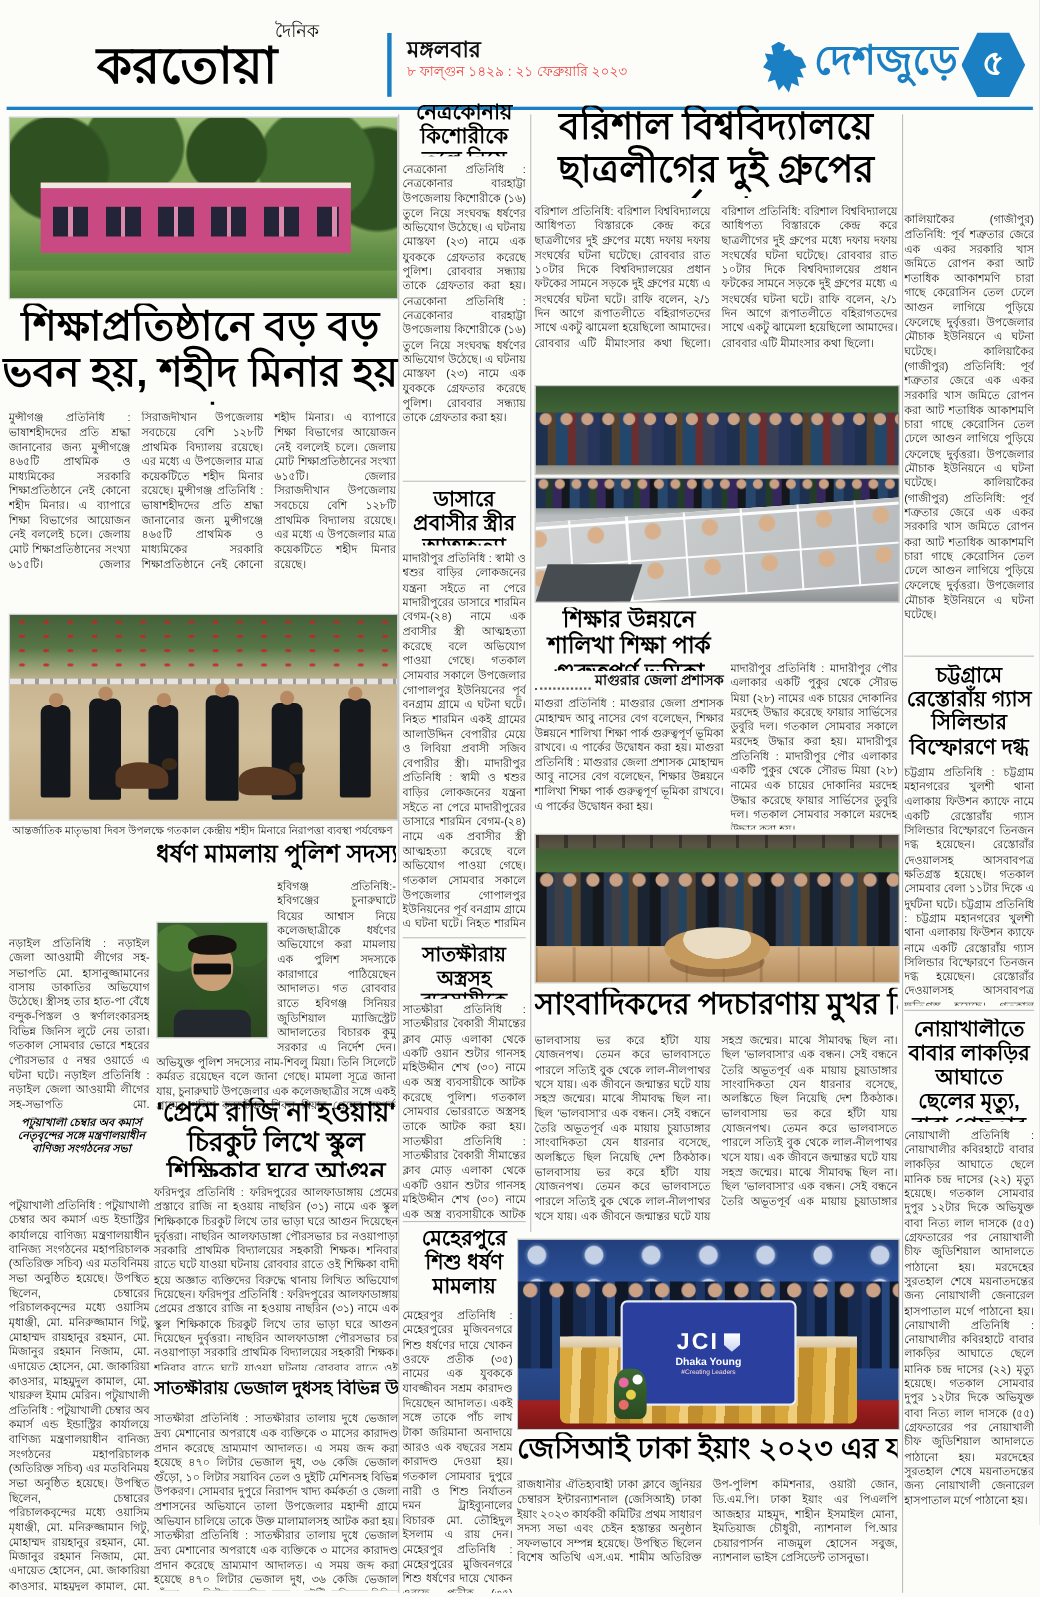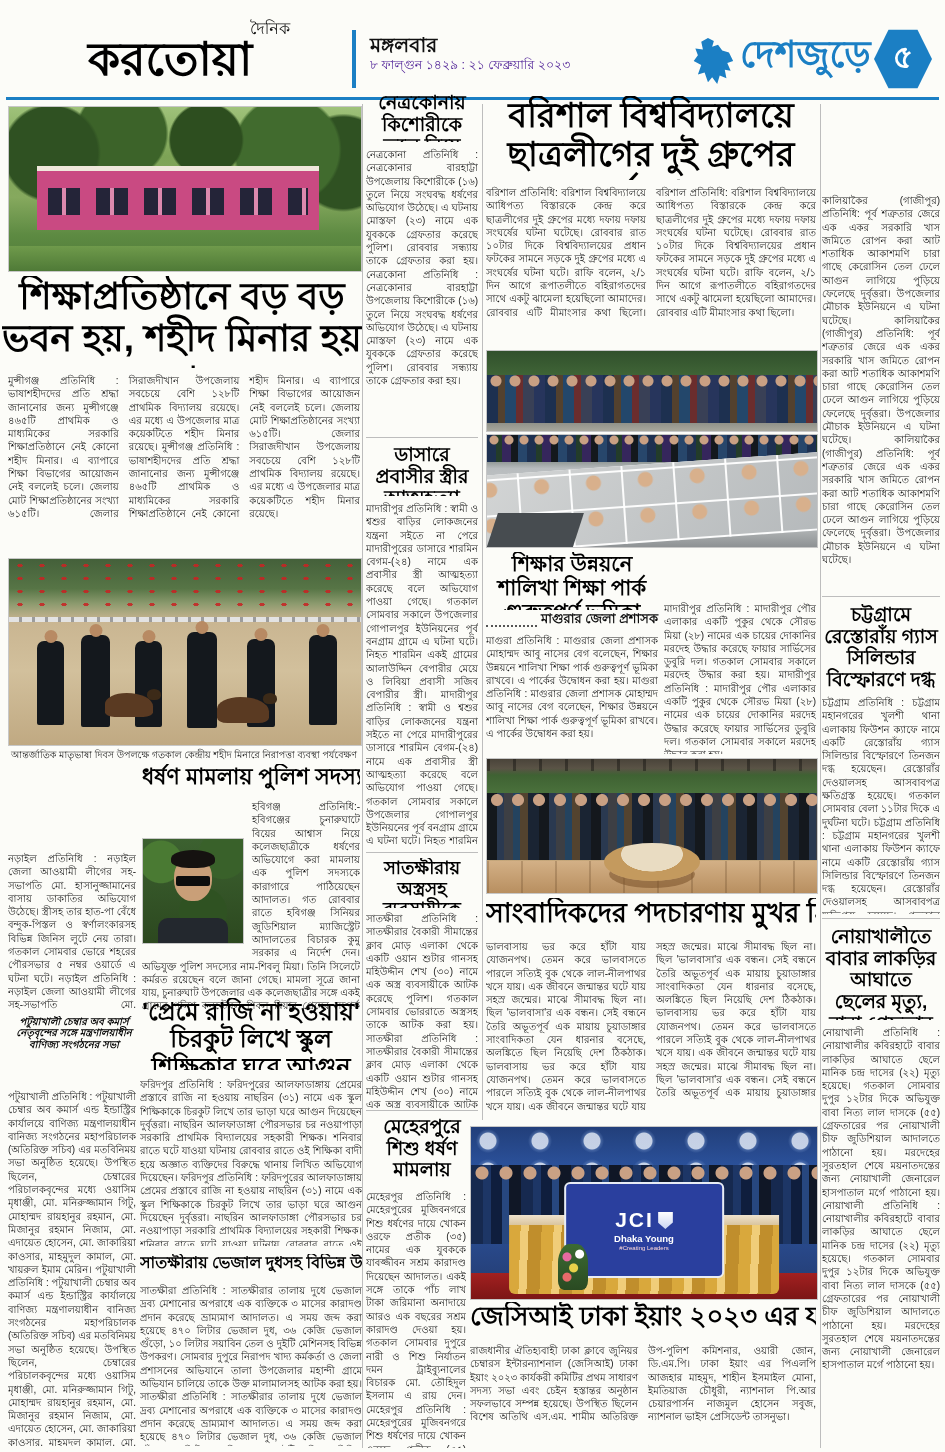"৮ ফাল্গুন ১৪২৯ : ২১" .dateline { color: #4c1d95 -> #ef4444 }
